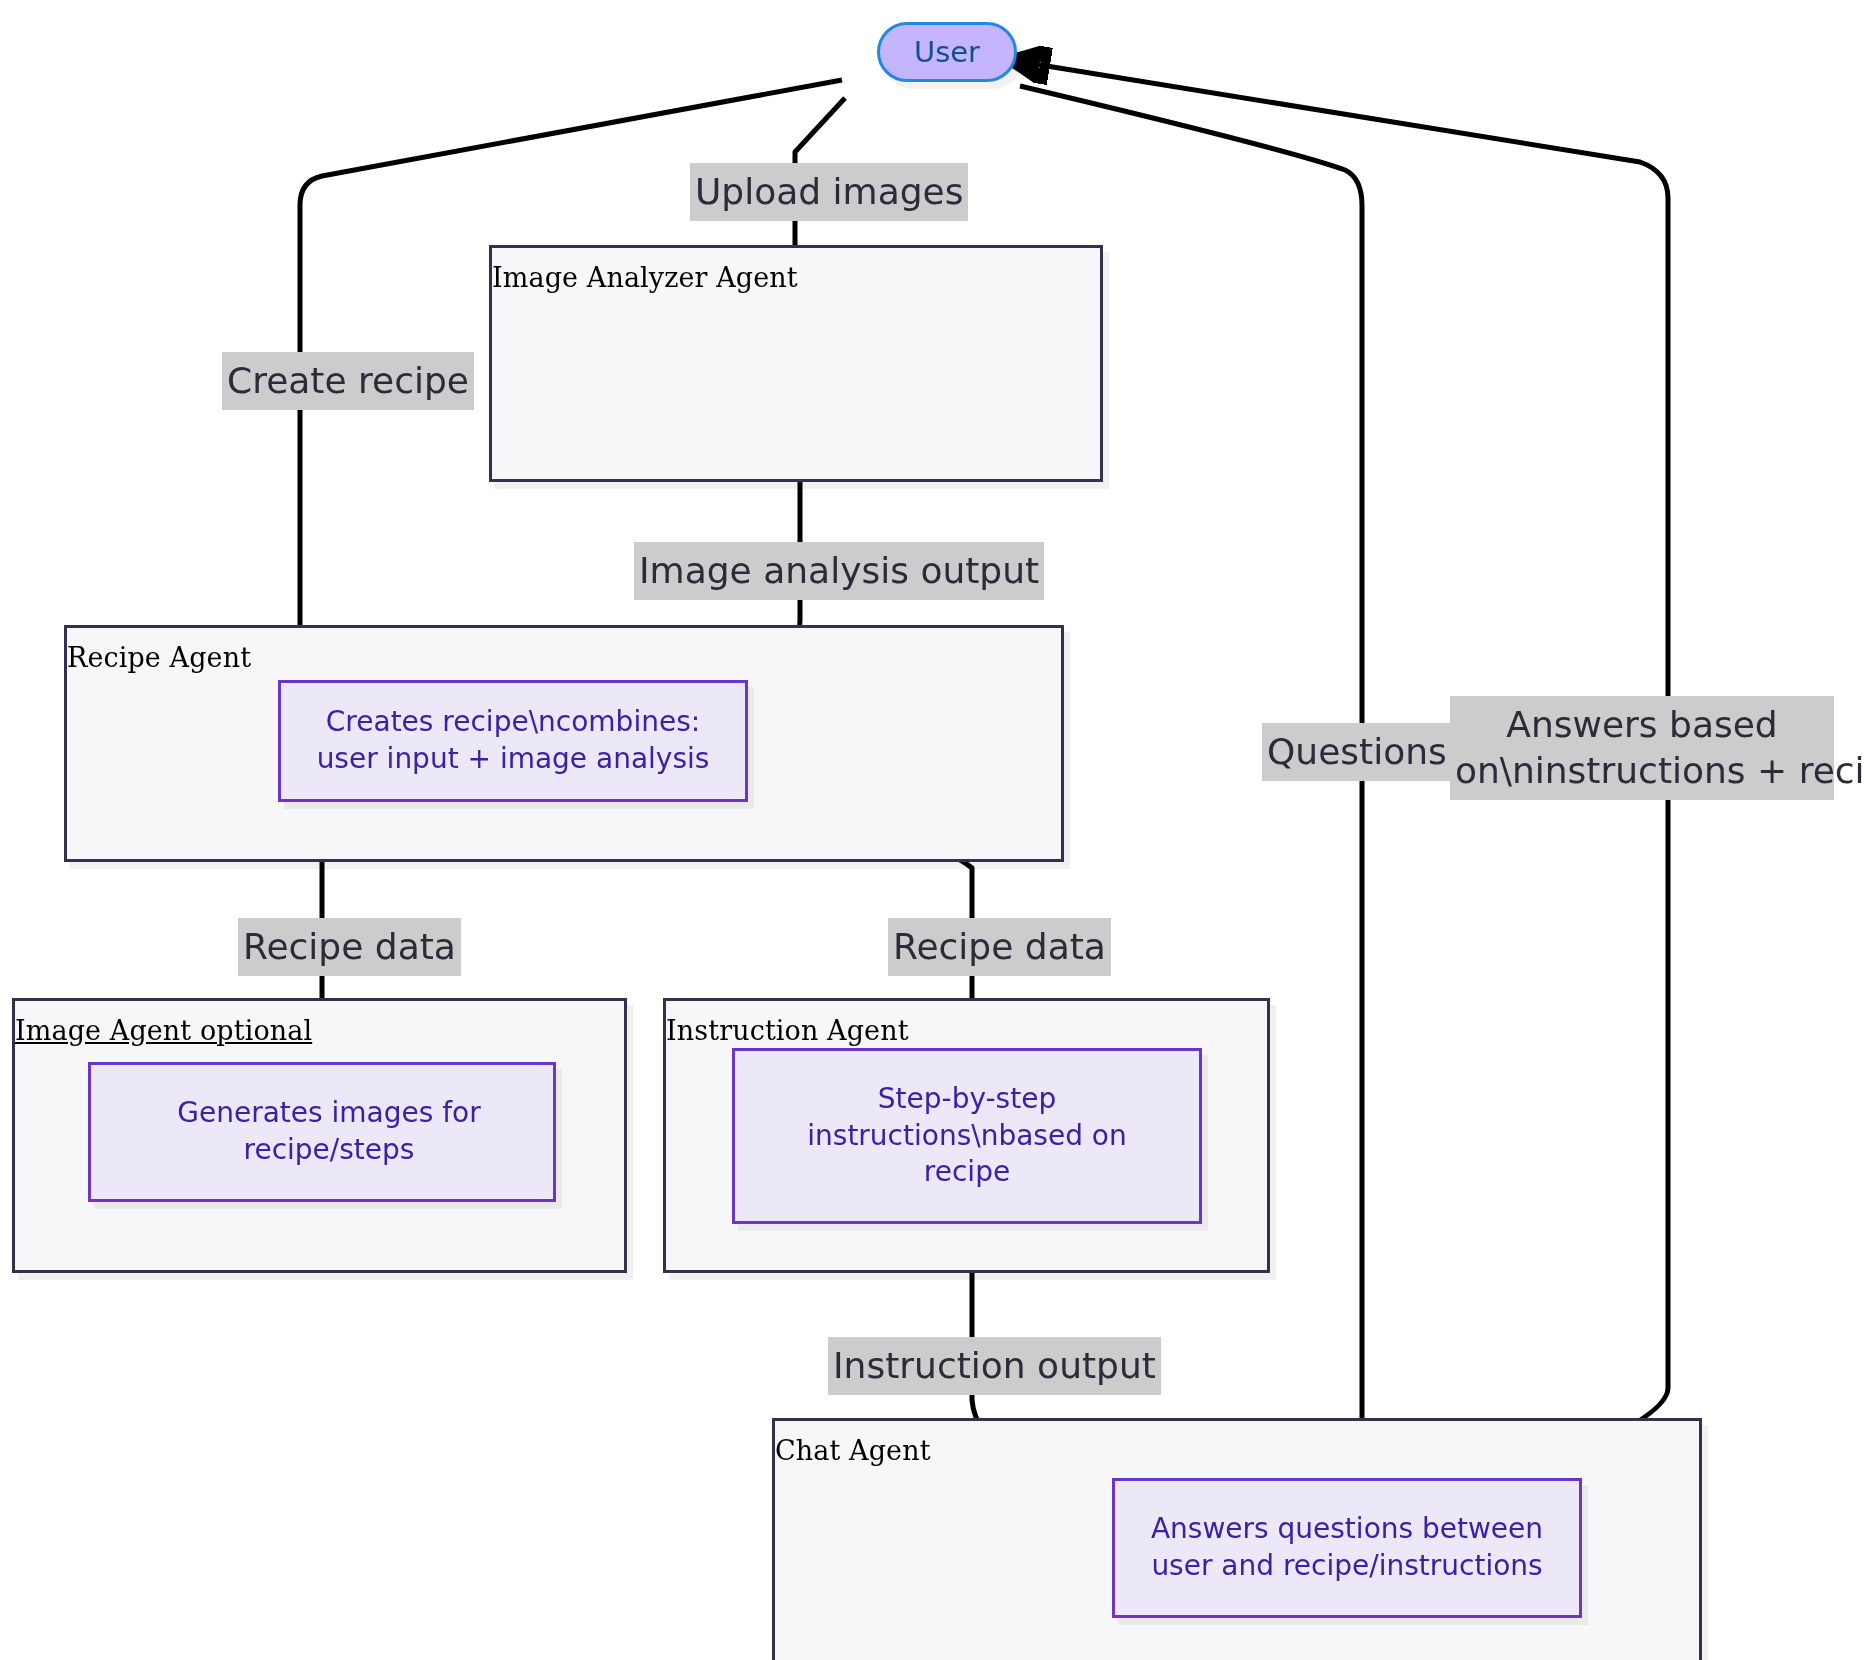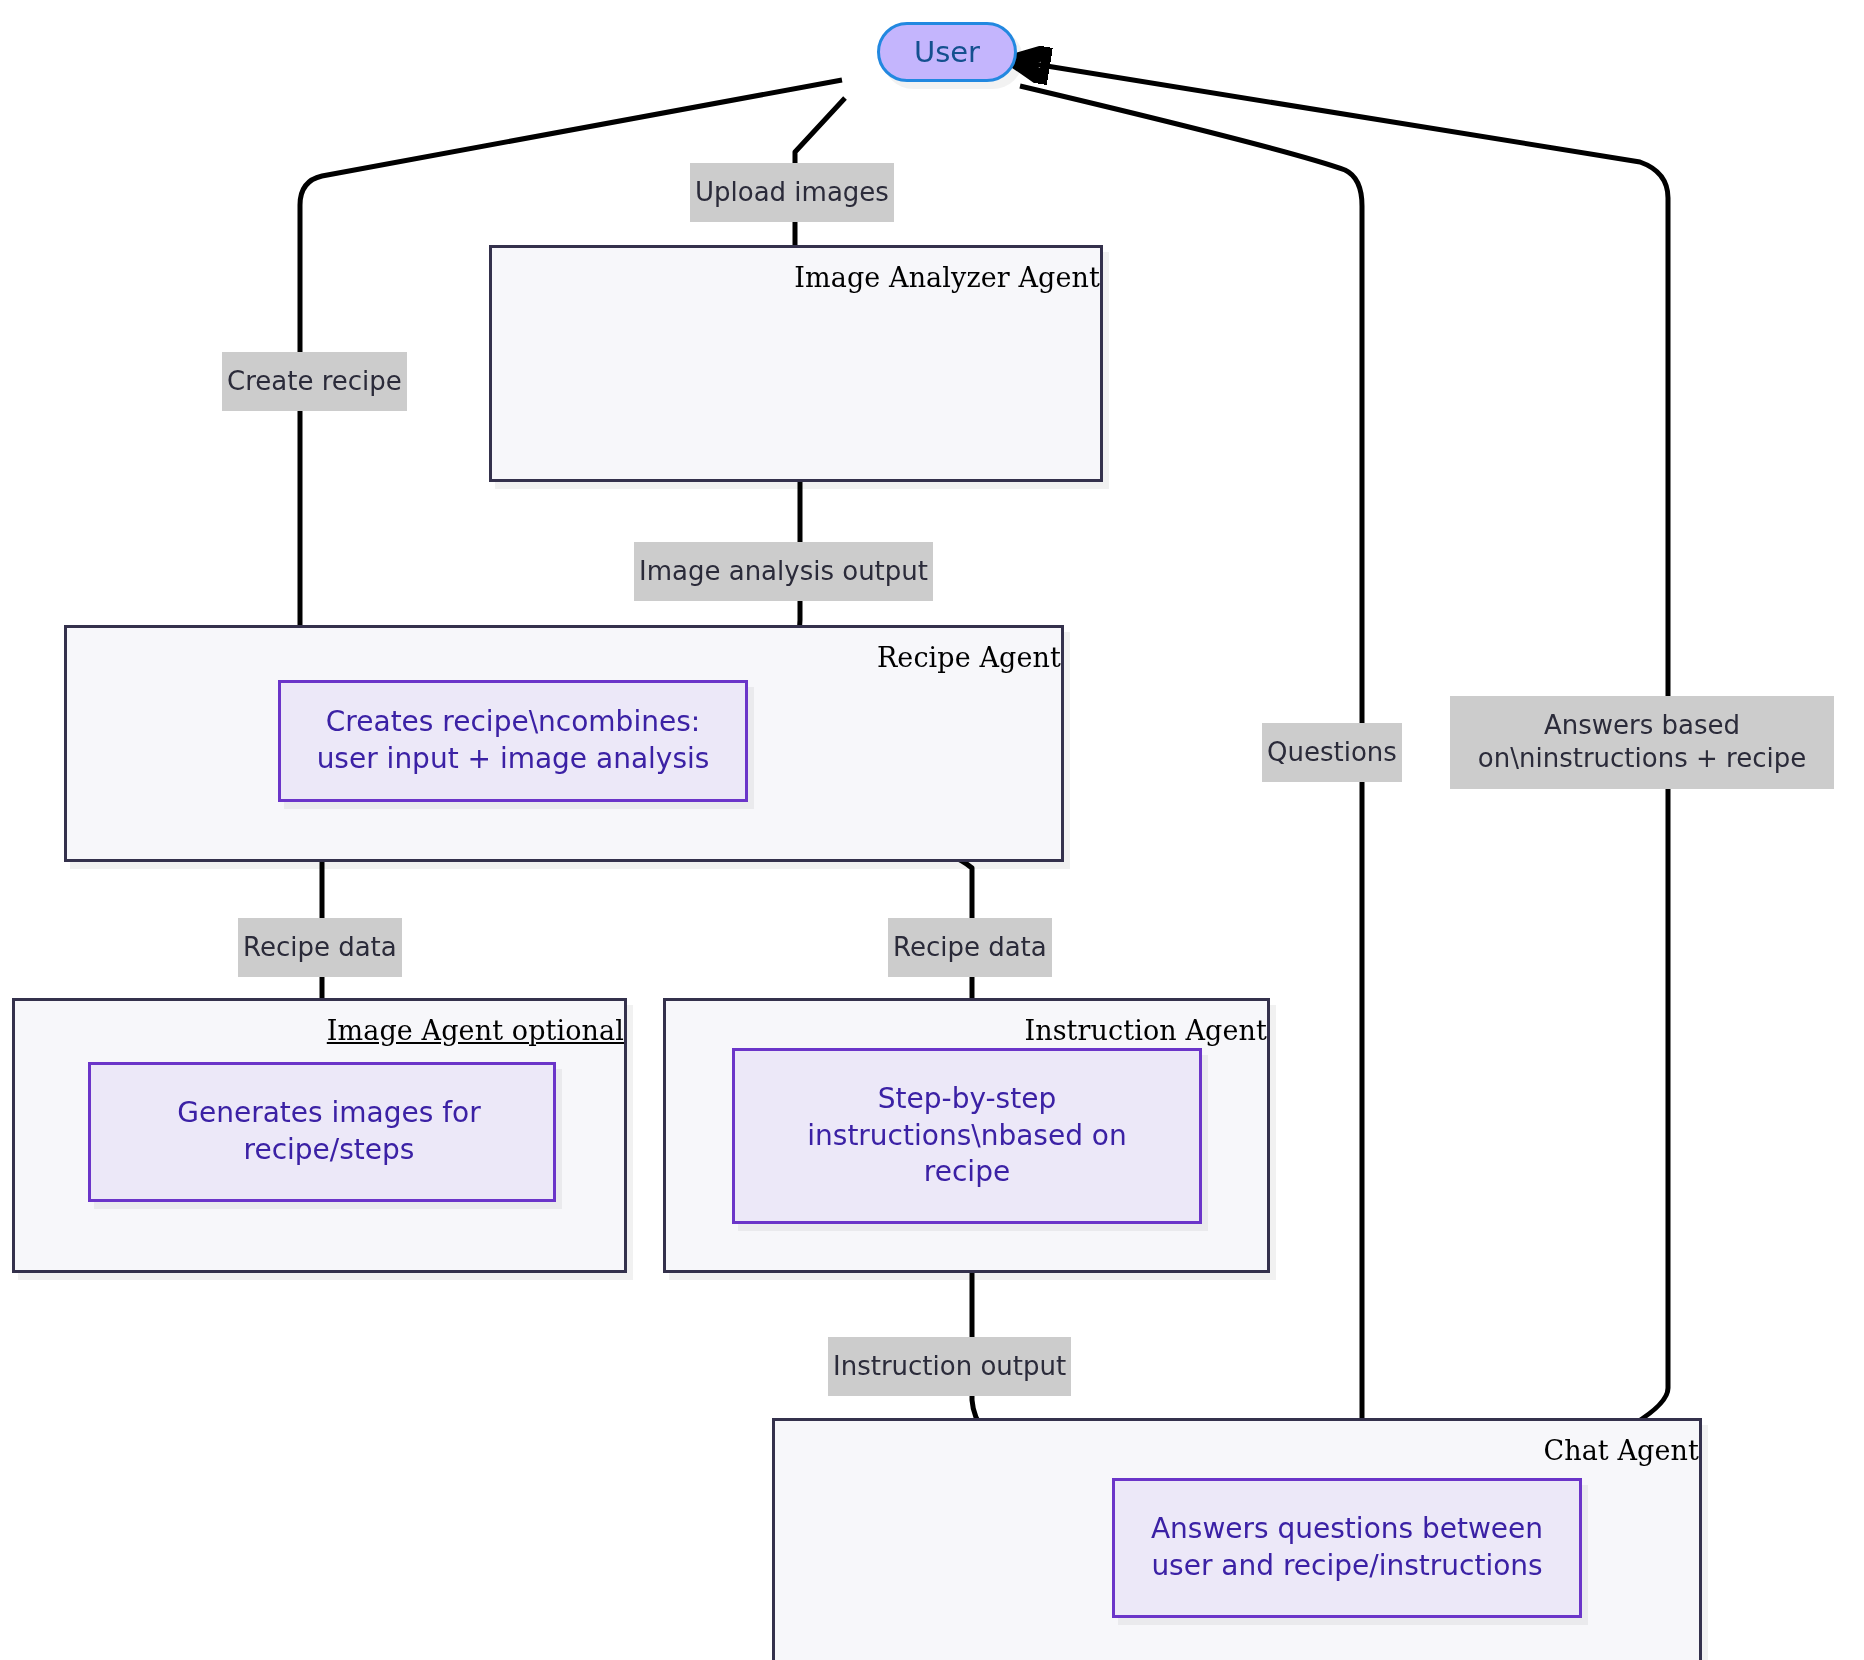"Upload images" .elabel { font-size: 26px -> 36px; padding: 13px 5px -> 6px 5px }
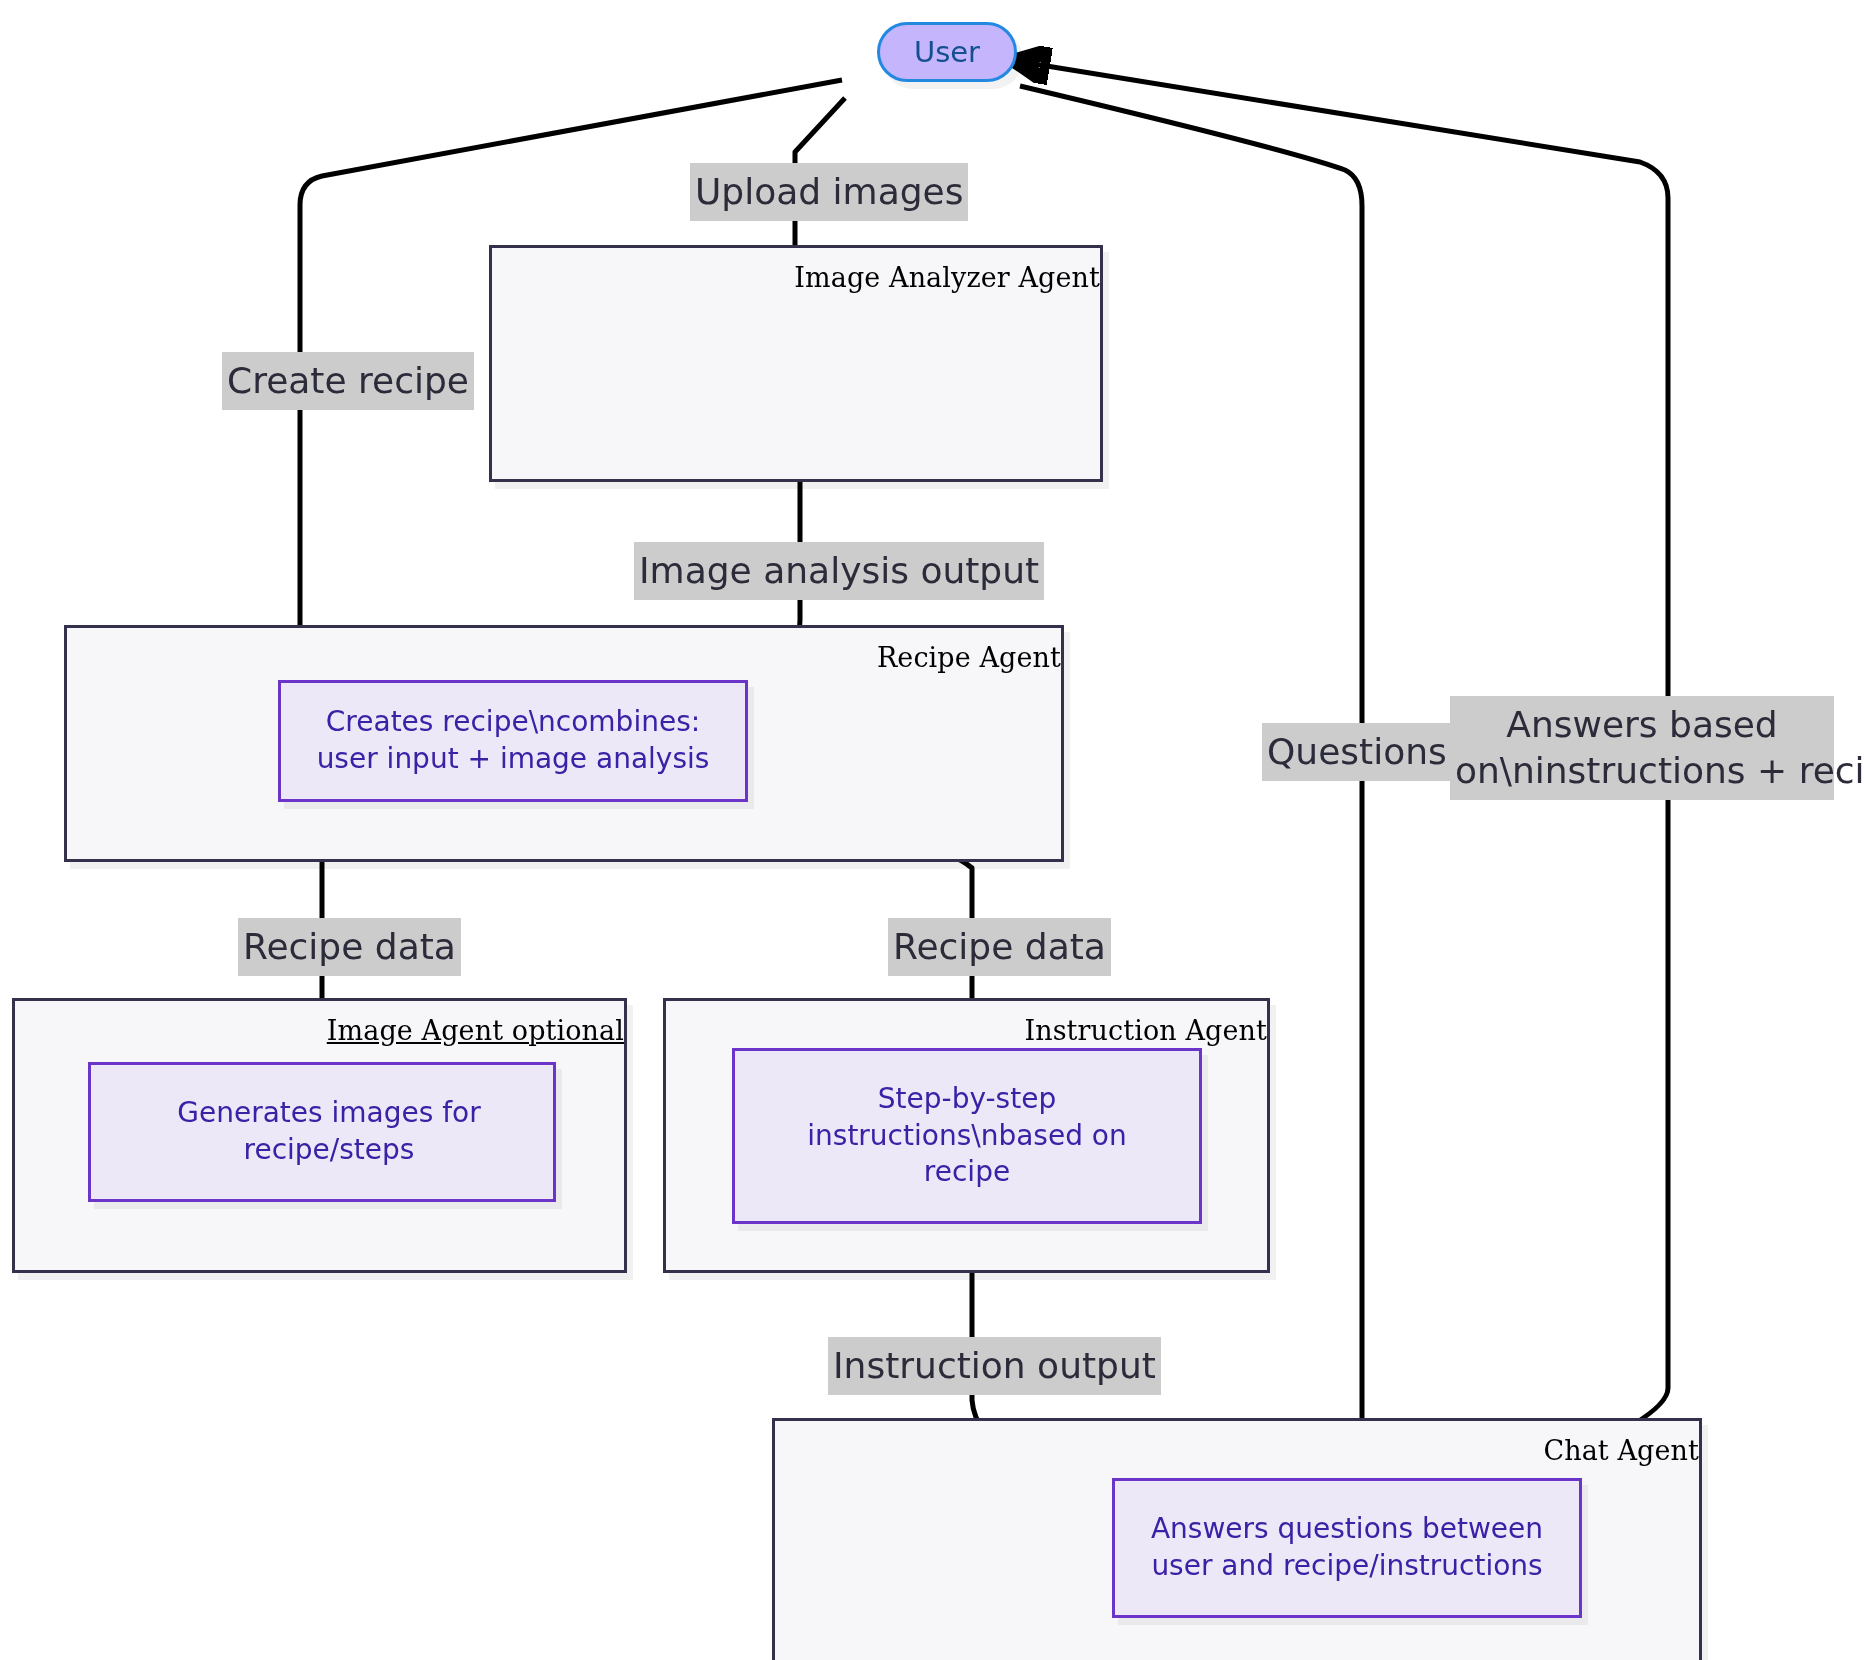"Image Analyzer Agent" .cluster-title { text-align: right -> left }
